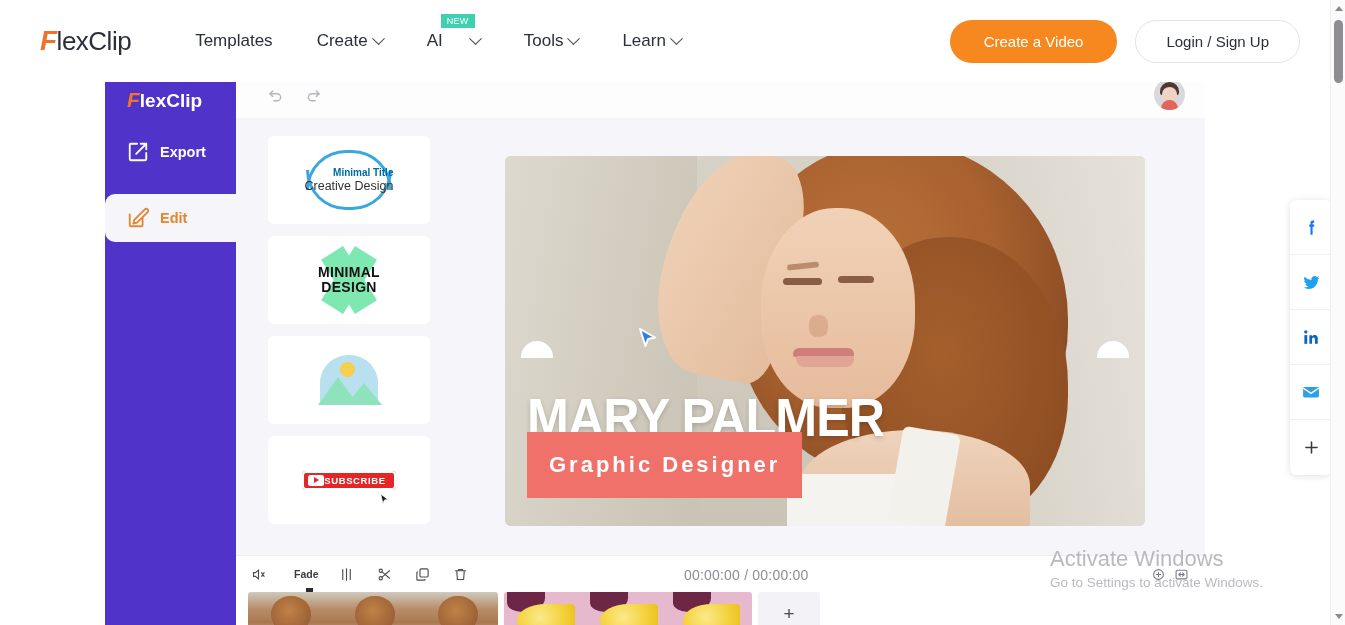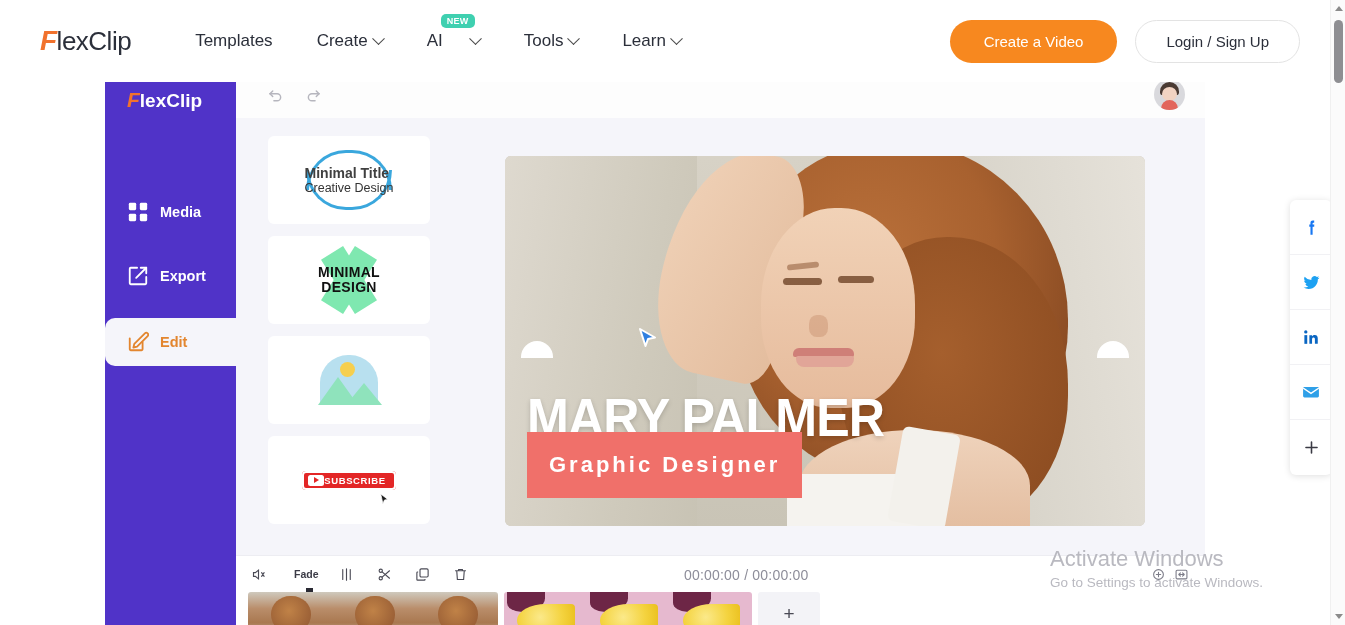"NEW" .new-badge { border-radius: 5px -> 0; font-weight: 700 -> 400 }
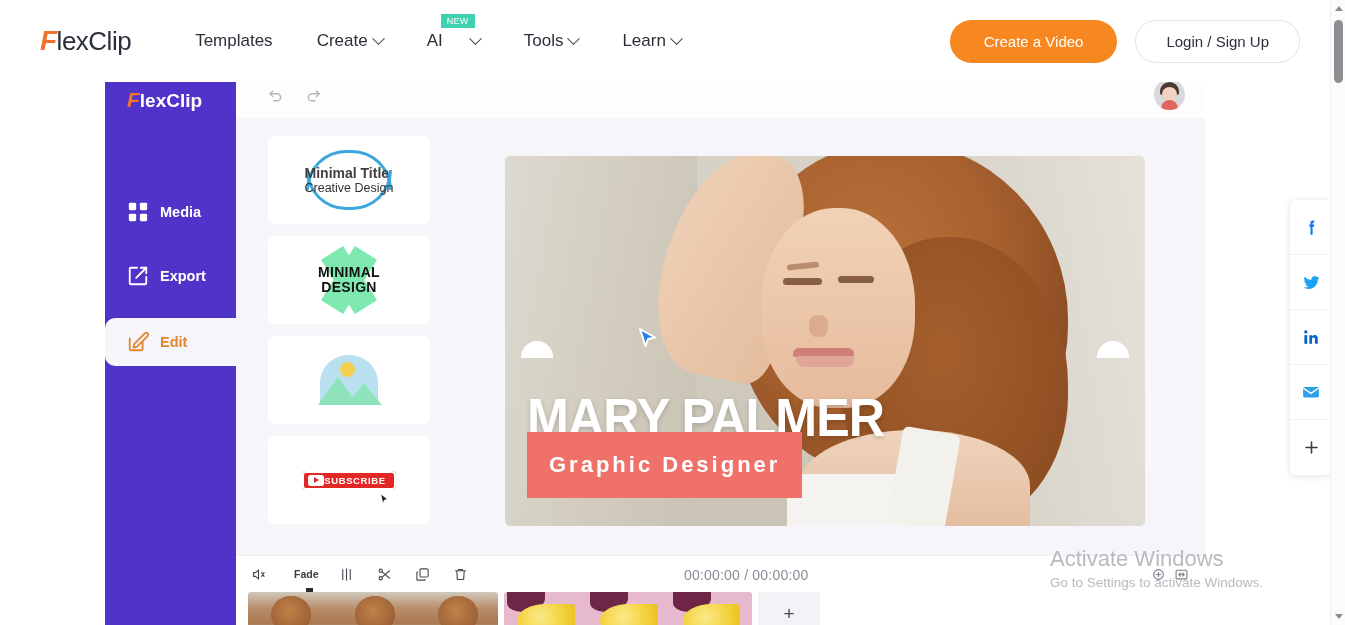"Minimal Title" .t1-title { color: #404040 -> #0369a1; font-size: 14px -> 10px; text-align: left -> right }
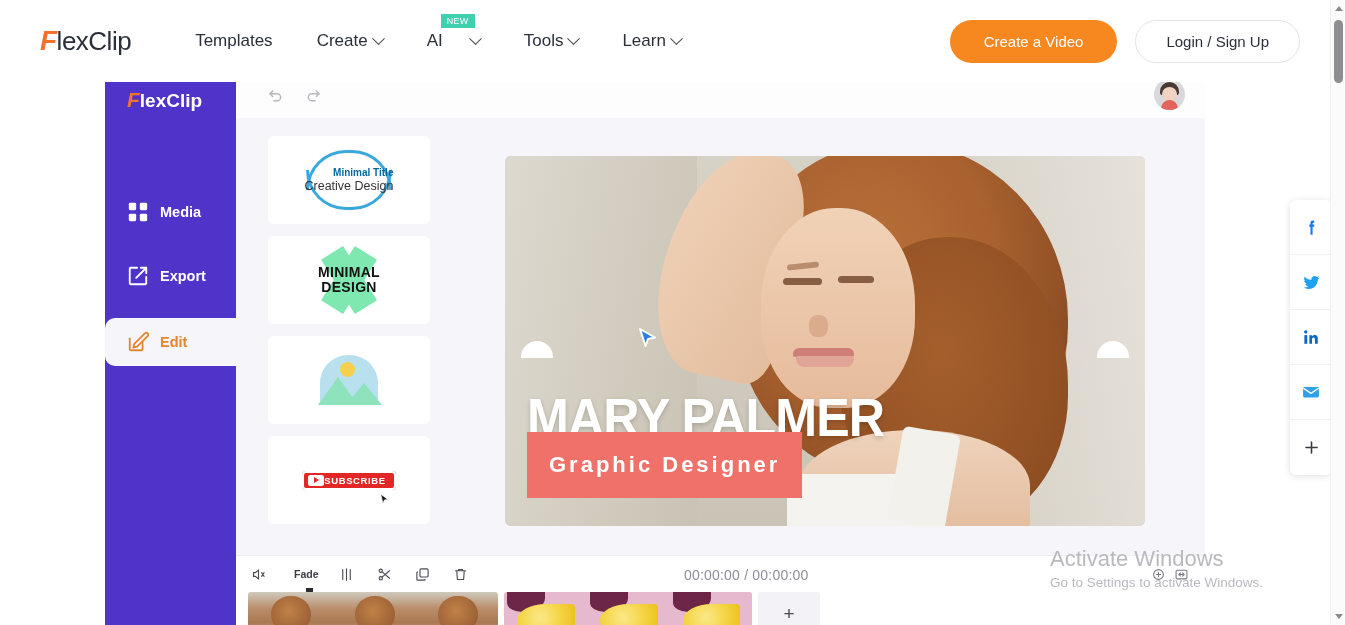"Media" div.side-item { html: <div> <span> <svg> <rect></rect> <rect></rect> <rect></rect> <rect></rect> </svg> </span> <span>Media</span> </div> -> none }
